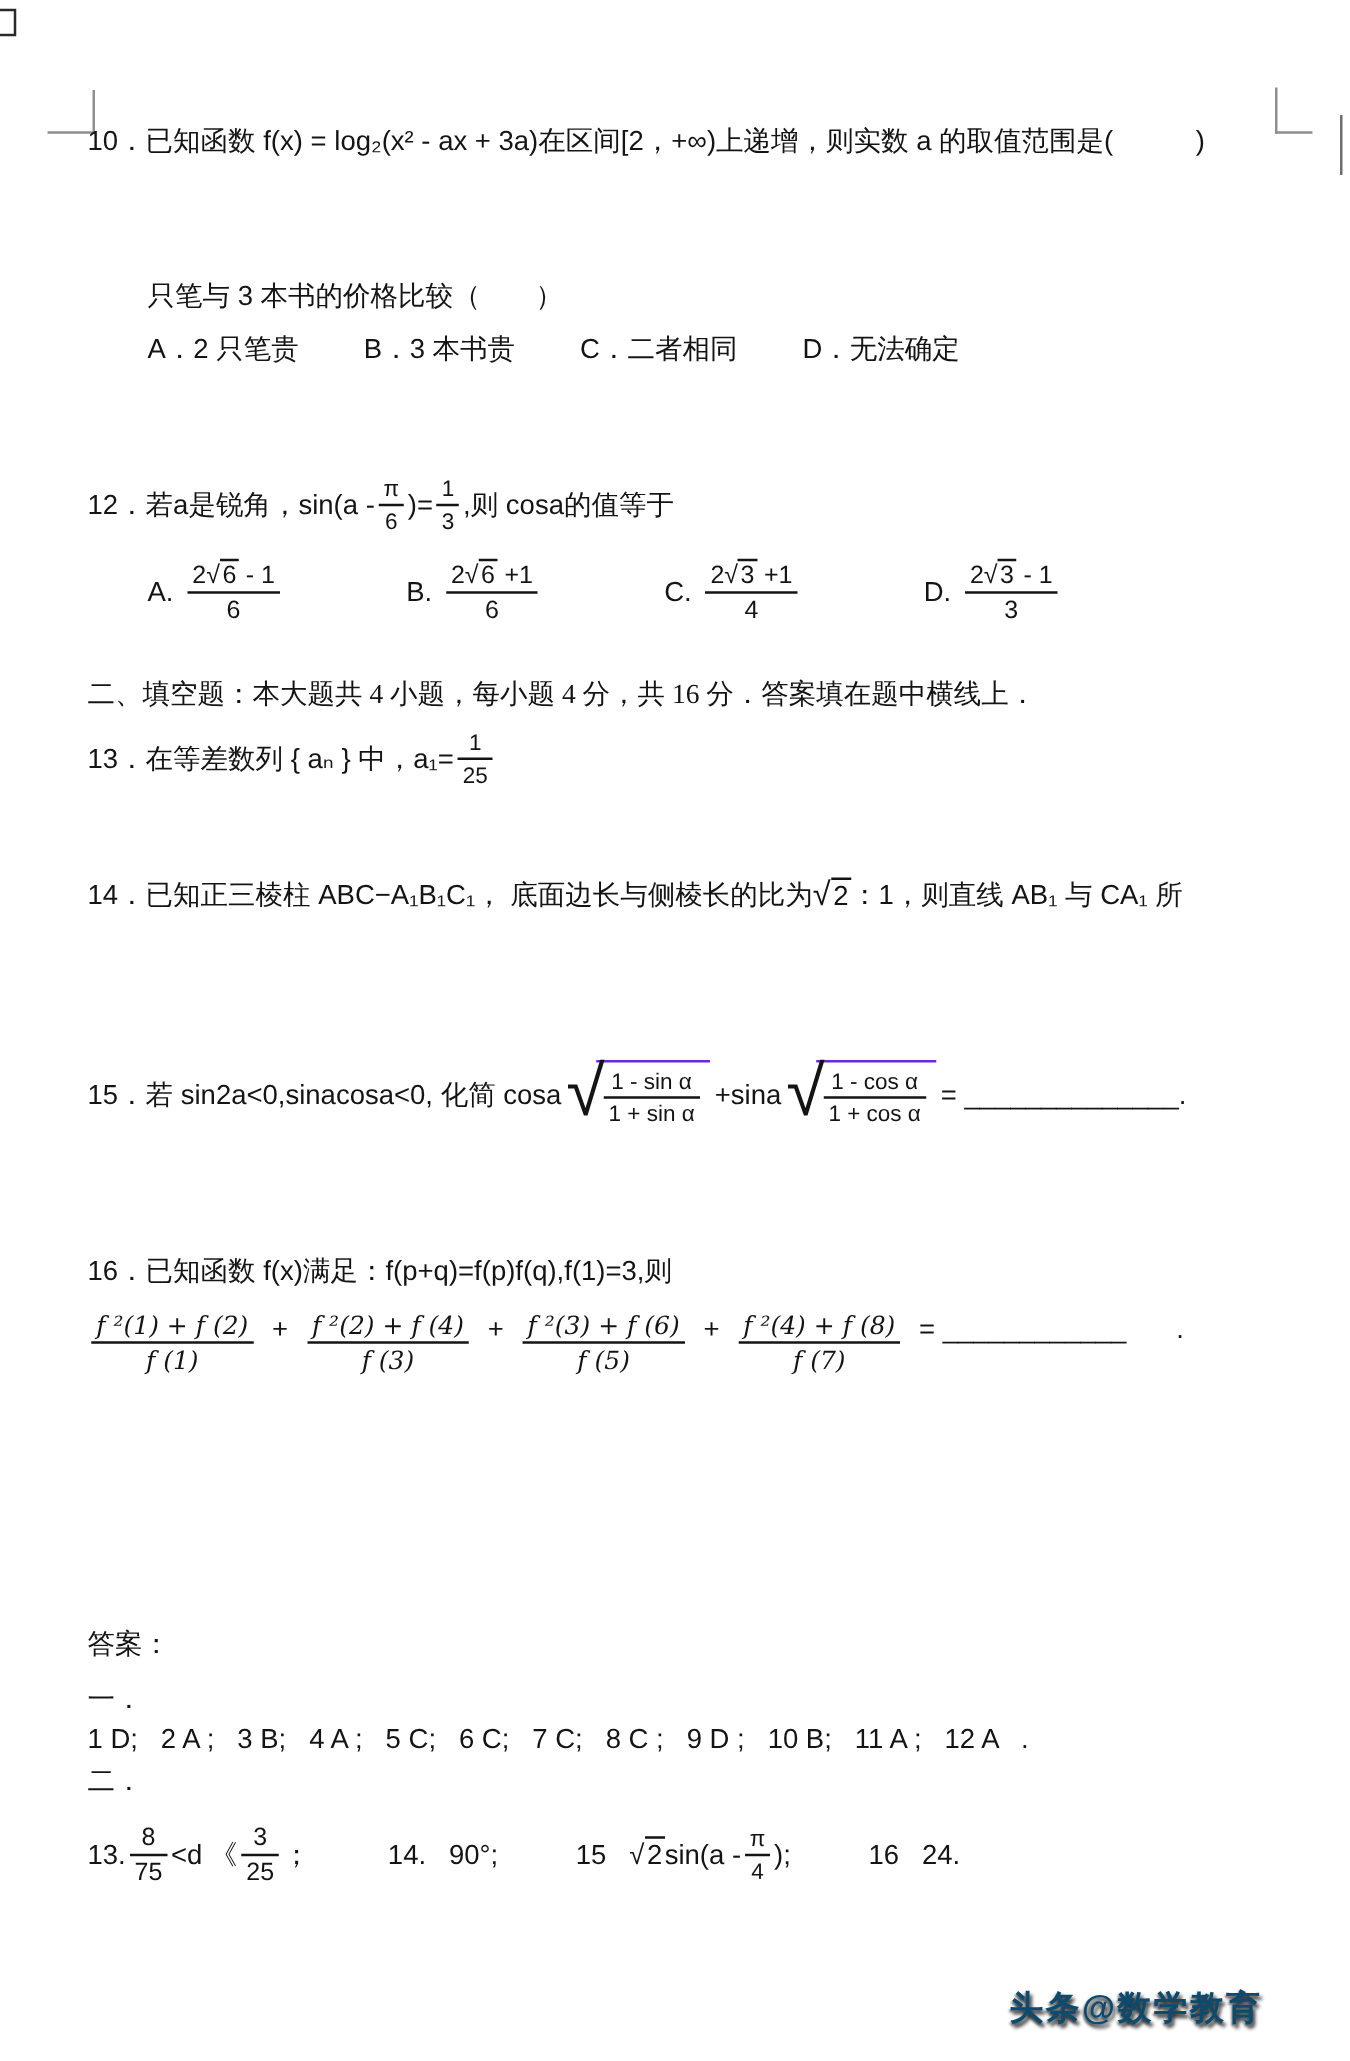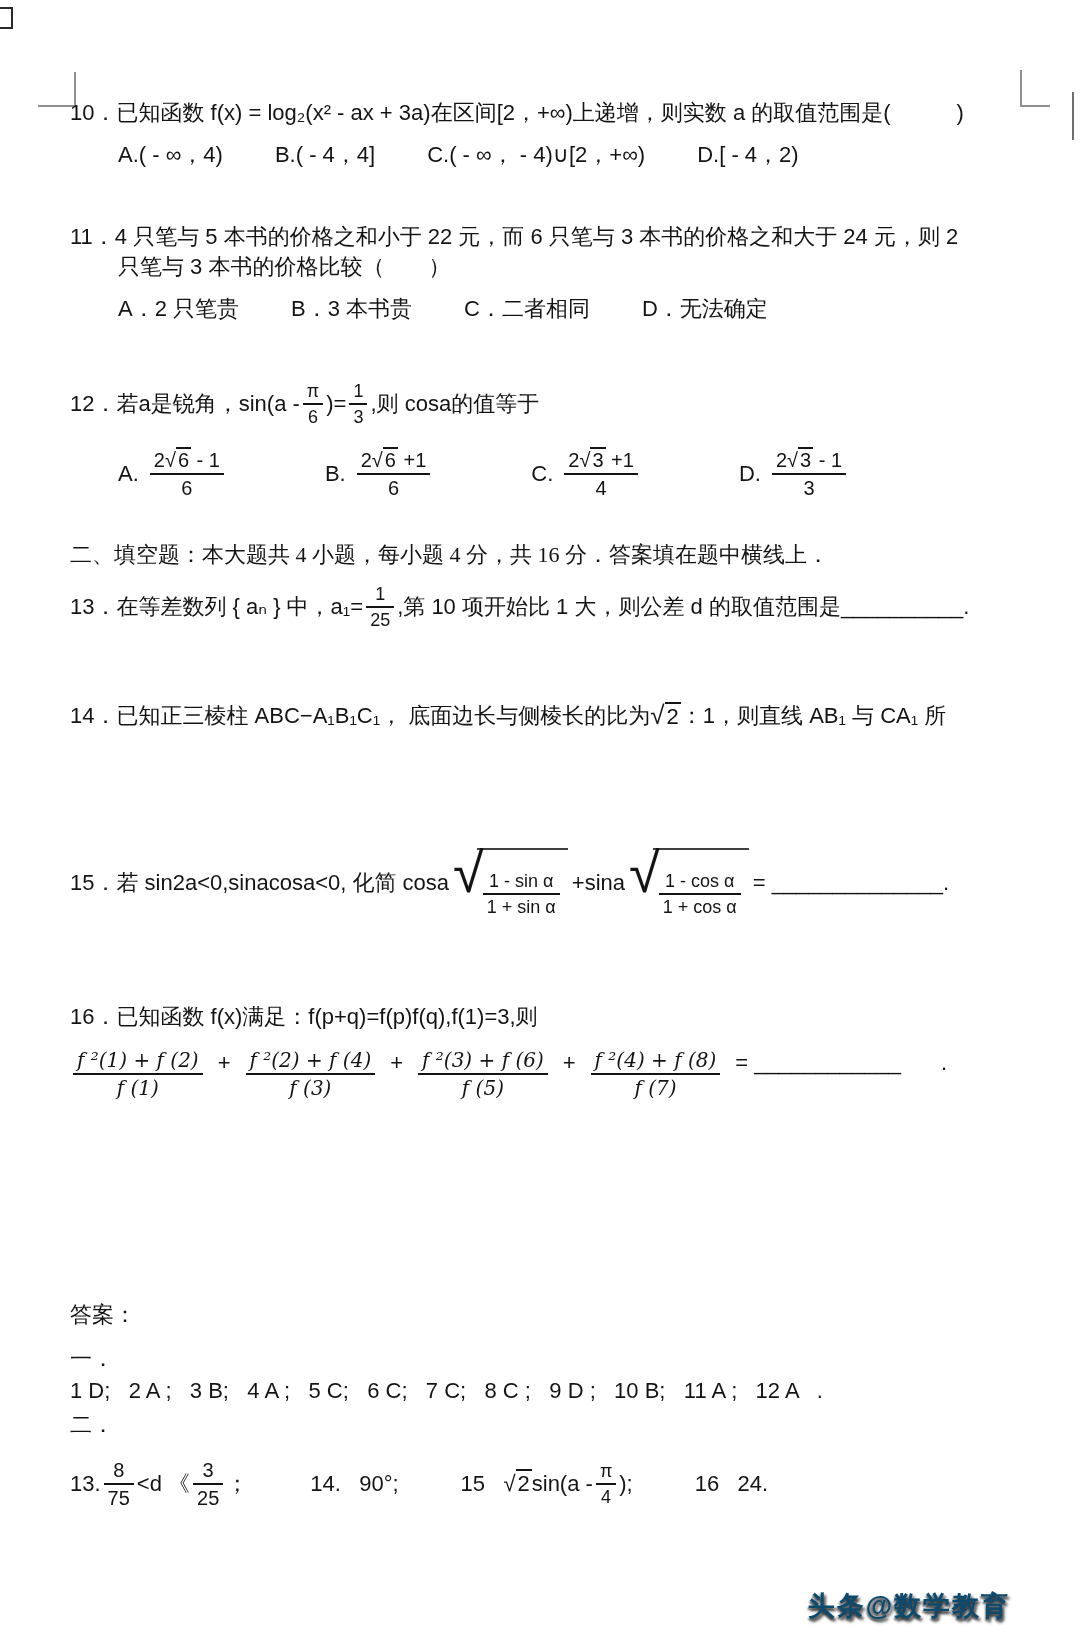"A.( - ∞，4)" div.opts { html: <div> <span>A.( - ∞，4)</span> <span>B.( - 4，4]</span> <span>C.( - ∞， - 4)∪[2，+∞)</span> <span>D.[ - 4，2)</span> </div> -> none }
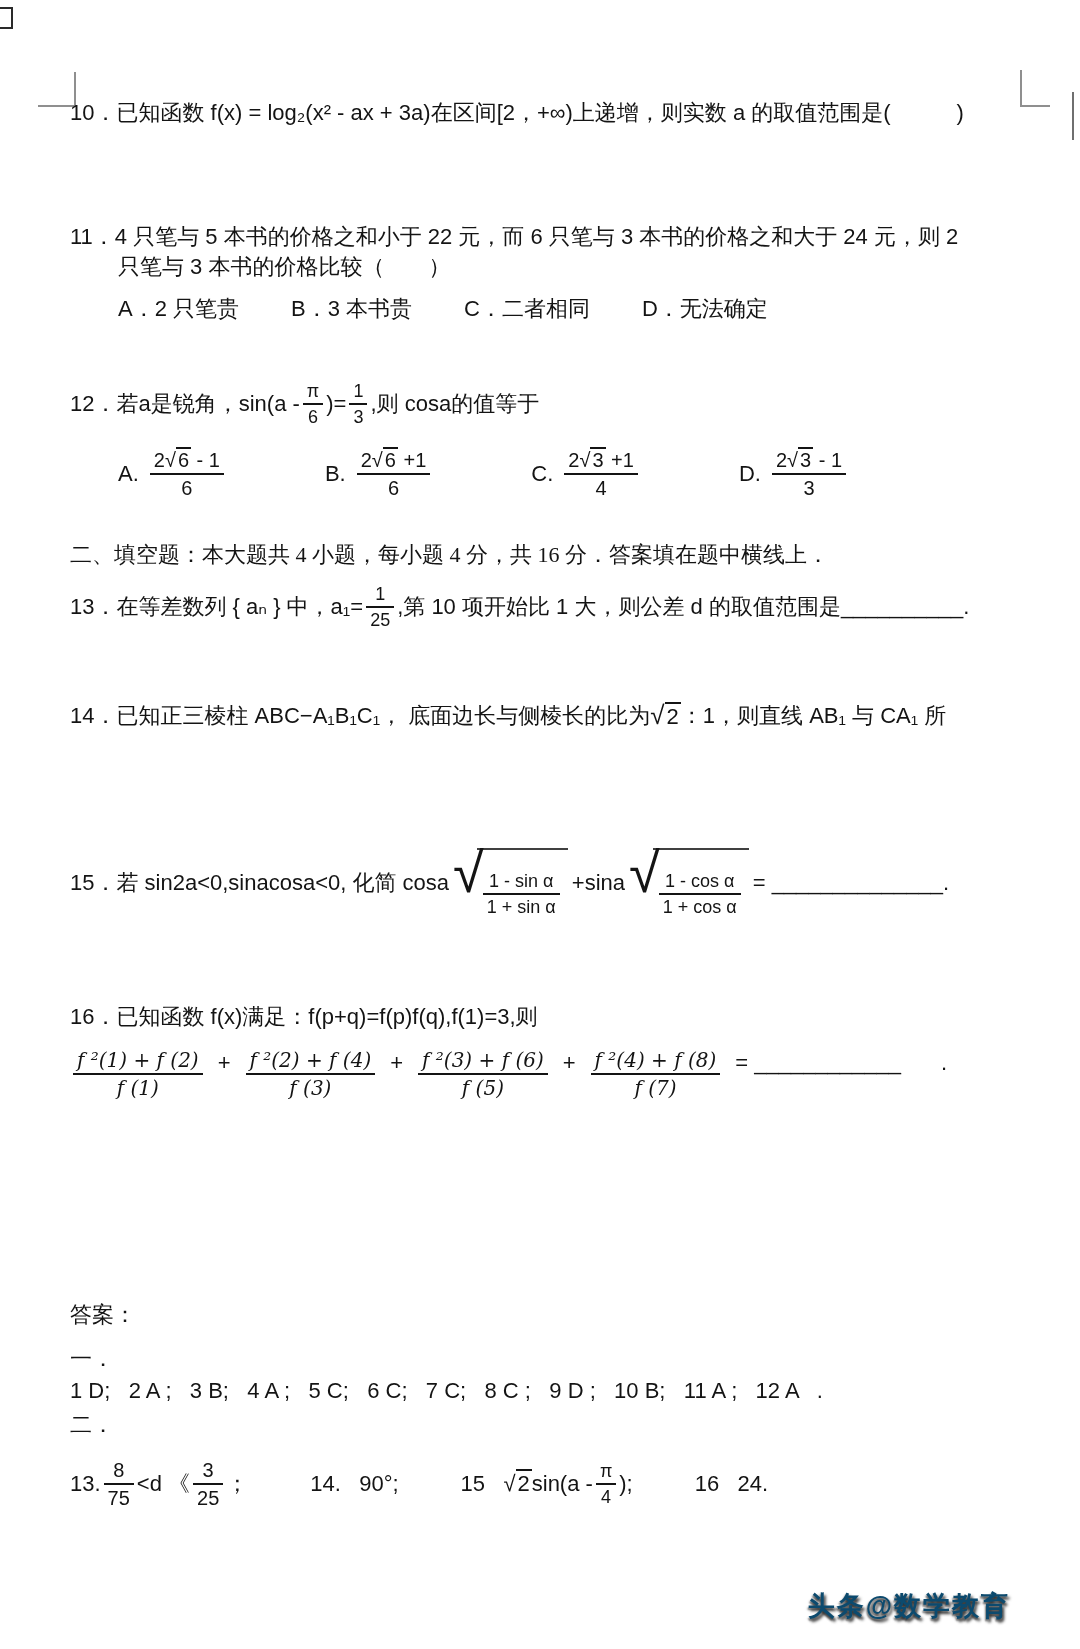"11．4 只笔与 5 本书的价格之和小于 22" div { html: <div>11．4 只笔与 5 本书的价格之和小于 22 元，而 6 只笔与 3 本书的价格之和大于 24 元，则 2</div> -> none }
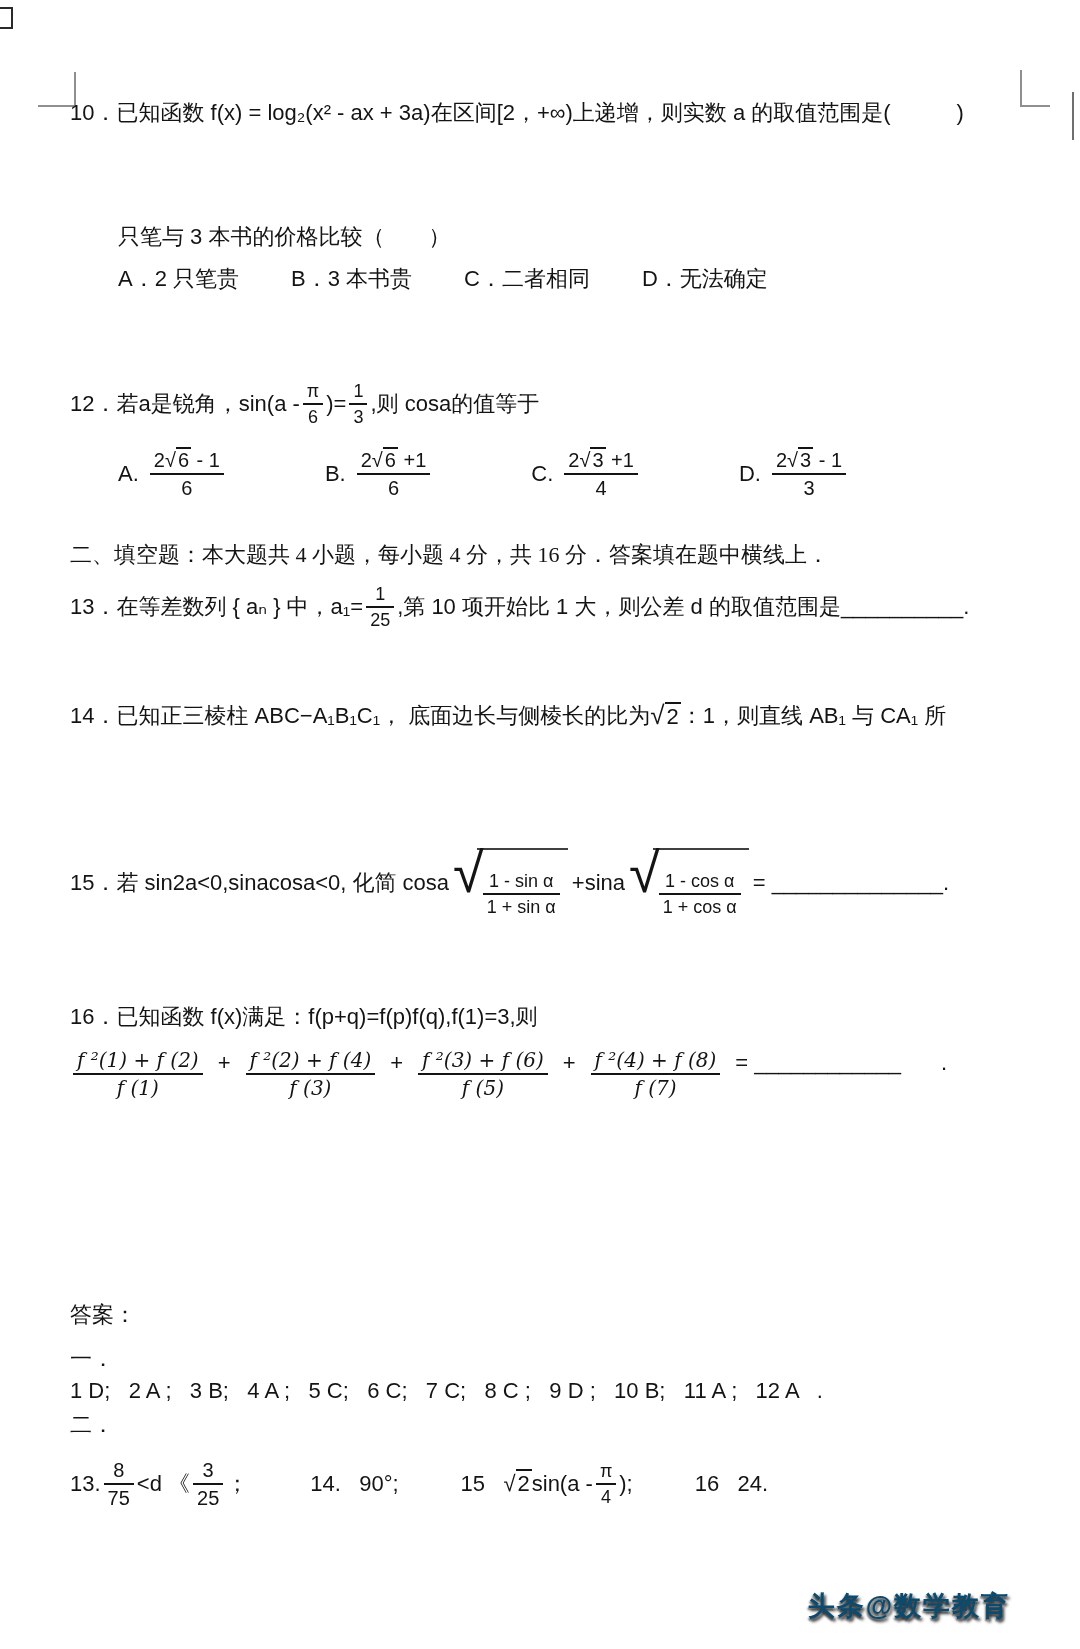",第 10 项开始比 1 大，则公差" span { html: <span>,第 10 项开始比 1 大，则公差 d 的取值范围是__________.</span> -> none }
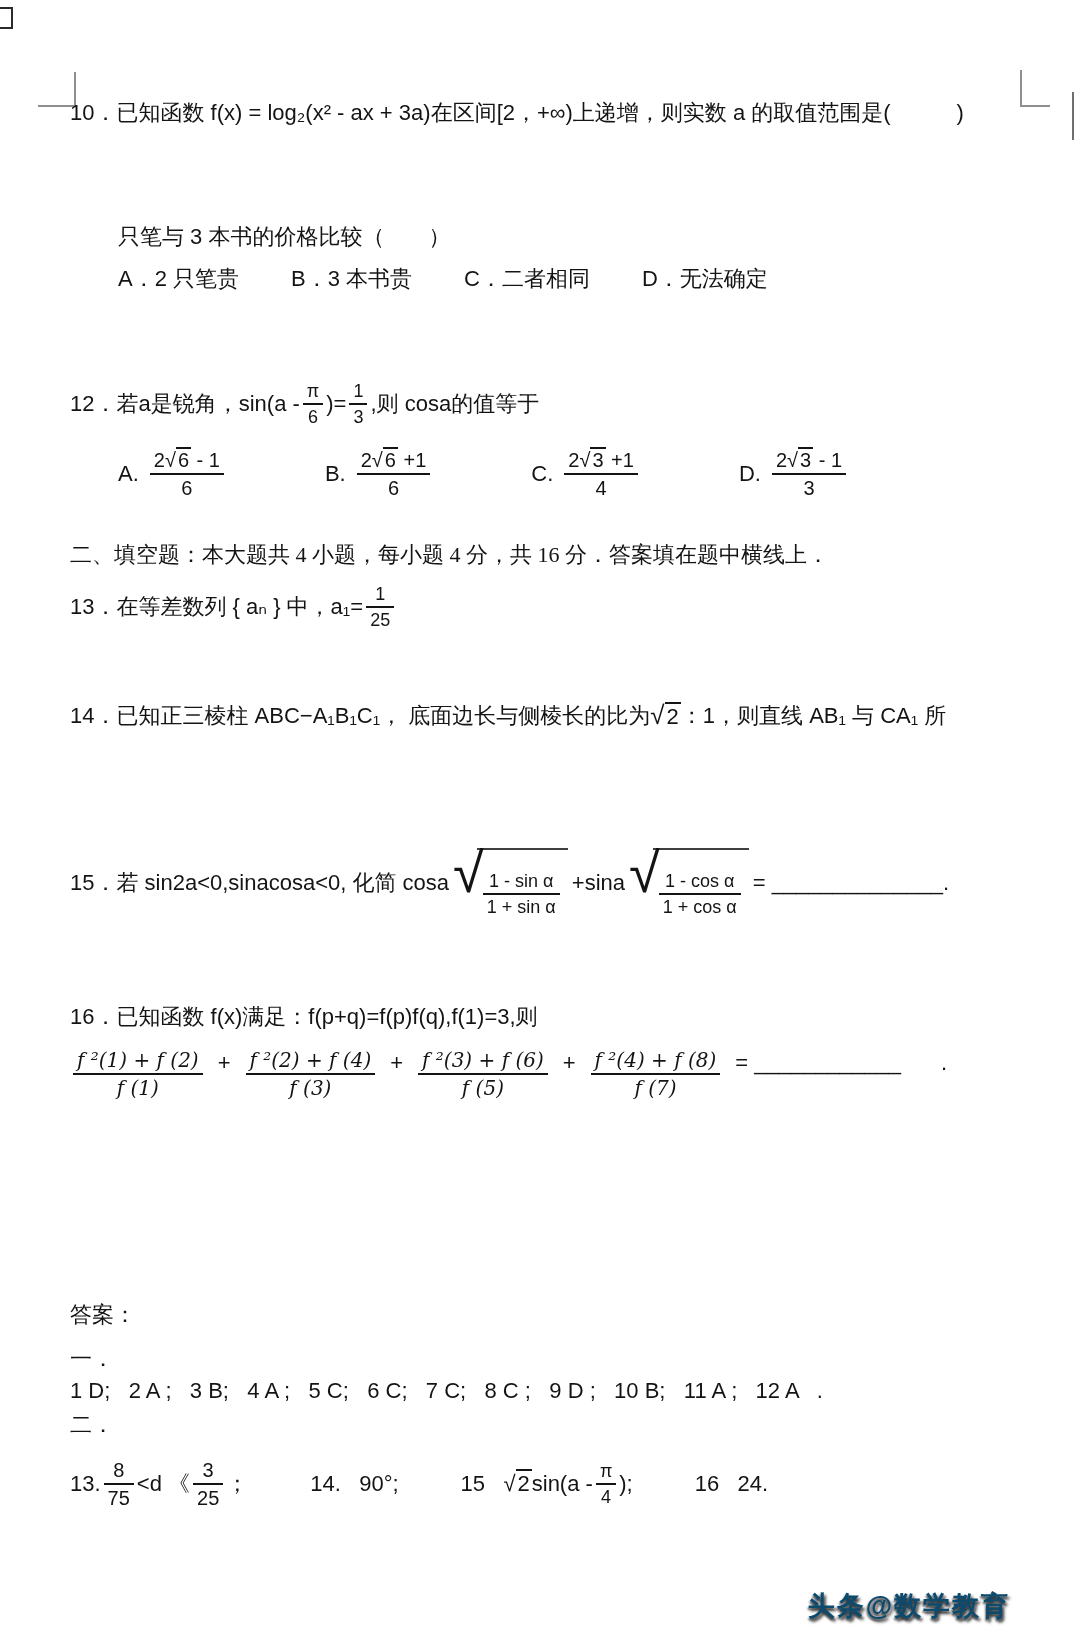"1 - sin α" .bigroot .radicand { border-top: 2px solid #404040 -> 2px solid #6d28d9; padding: 20px 8px 0 6px -> 4px 8px 0 6px }
